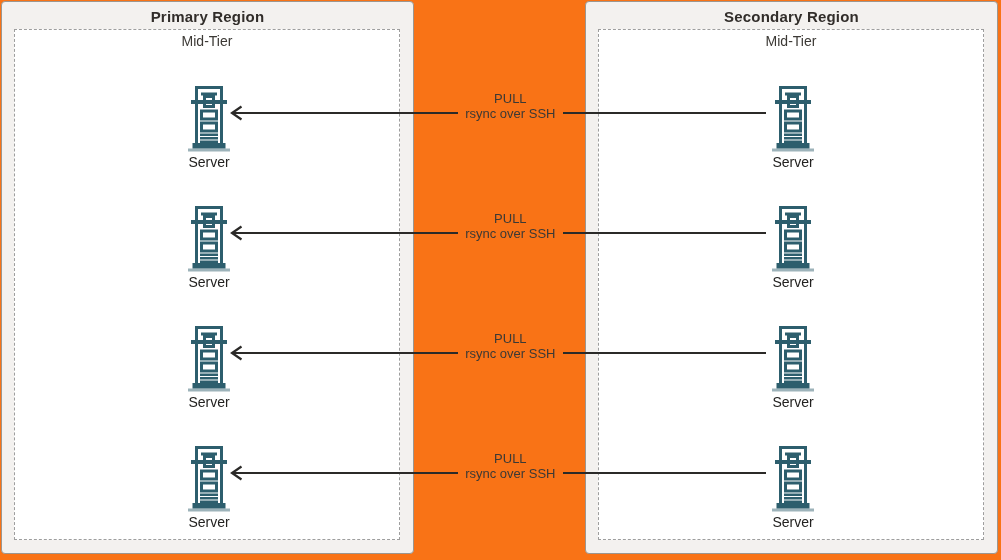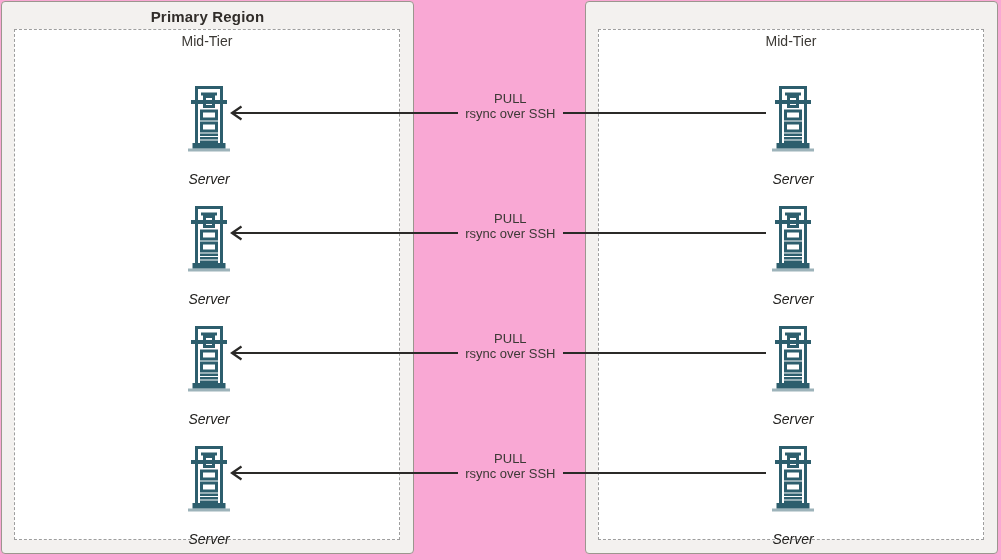"Primary Region" #stage { background: #f9a8d4 -> #f97316 }
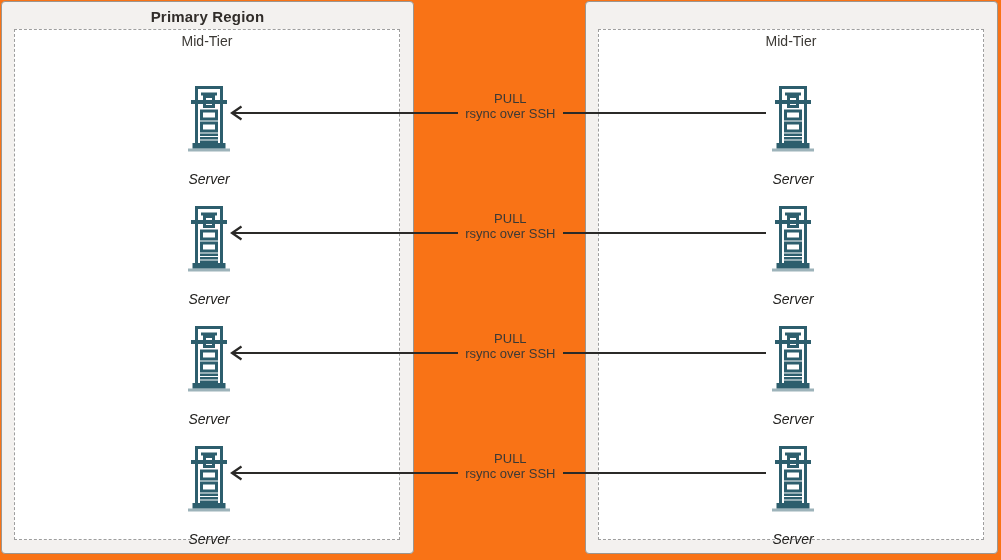"Secondary Region" div.region-title { html: none -> <div>Secondary Region</div> }
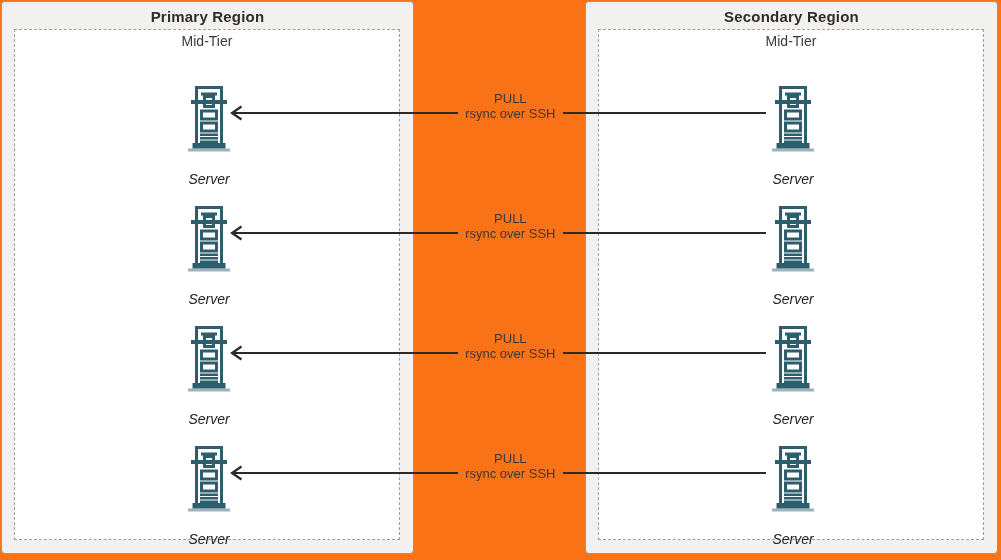"Server" .server-label { font-style: italic -> none; margin-top: 19px -> 2px }
